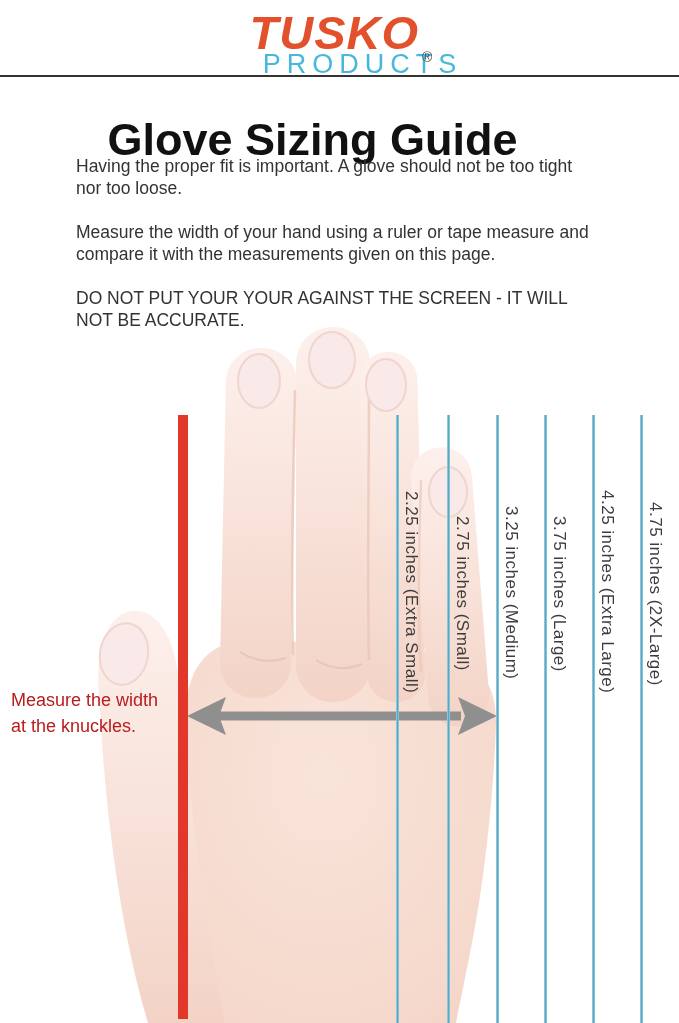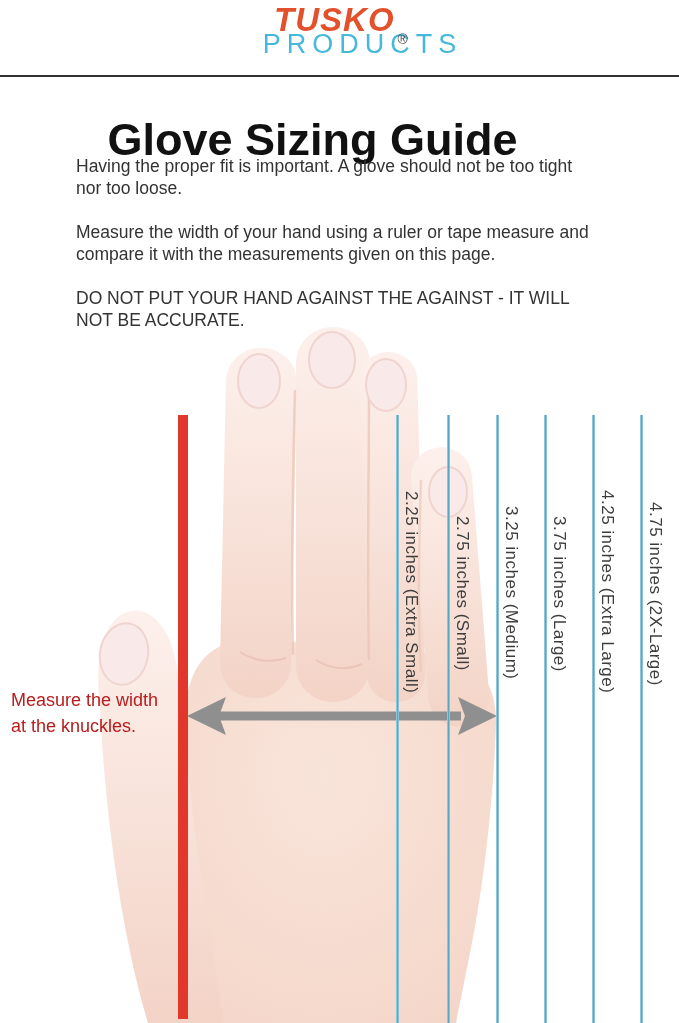"TUSKO" .brand-name { font-size: 33px -> 47px; margin-top: 3px -> 9px }
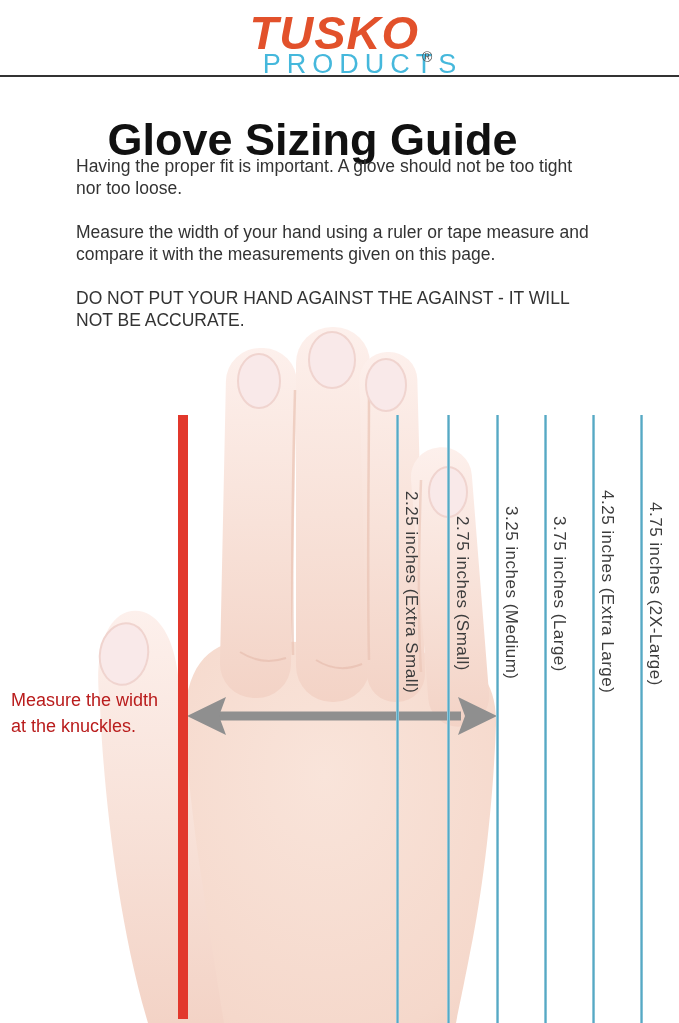"DO NOT PUT YOUR HAND" p { text: HAND AGAINST THE AGAINST -> YOUR AGAINST THE SCREEN }
